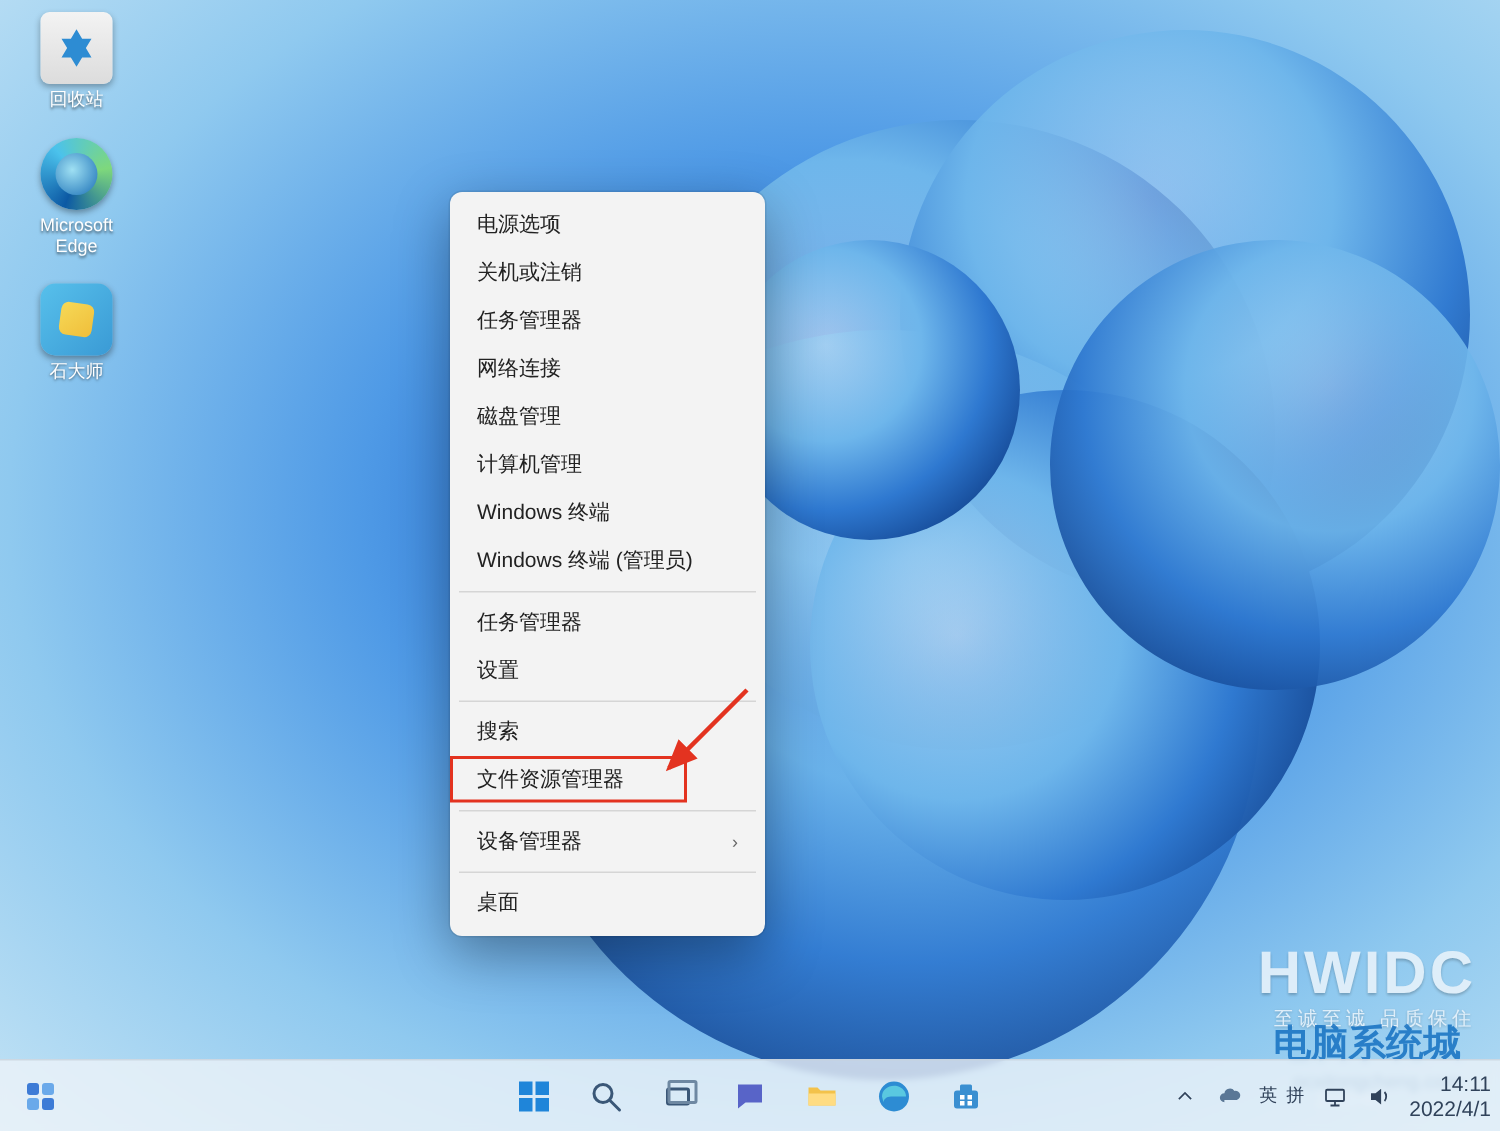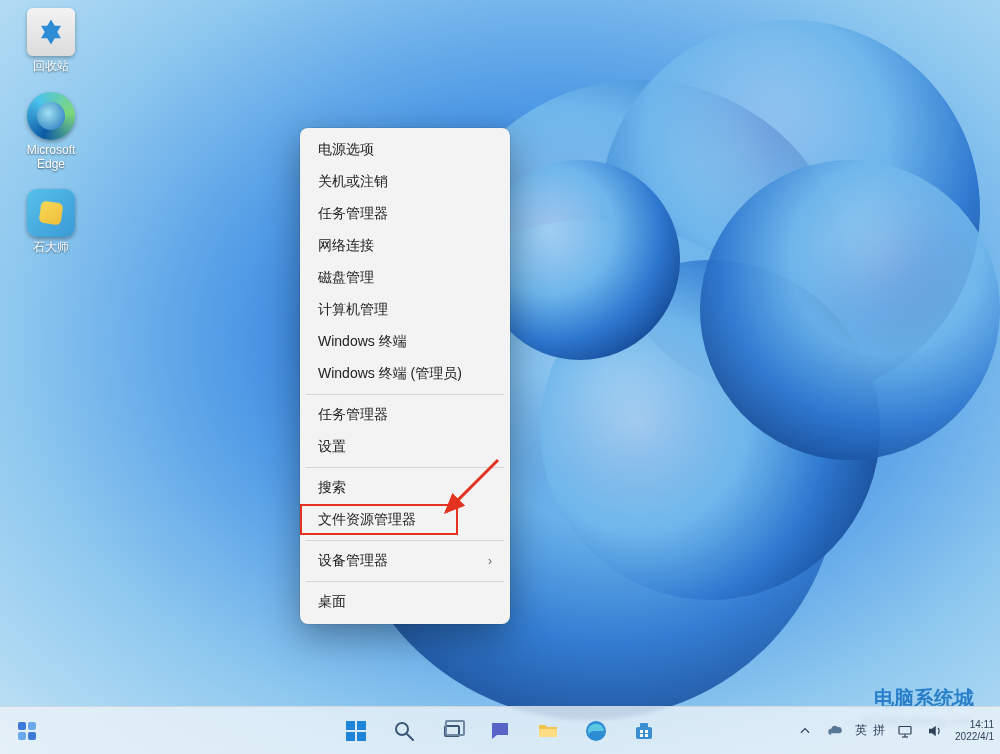"HWIDC" div.wm-main { html: none -> <div> <div>HWIDC</div> <div>至诚至诚 品质保住</div> </div> }
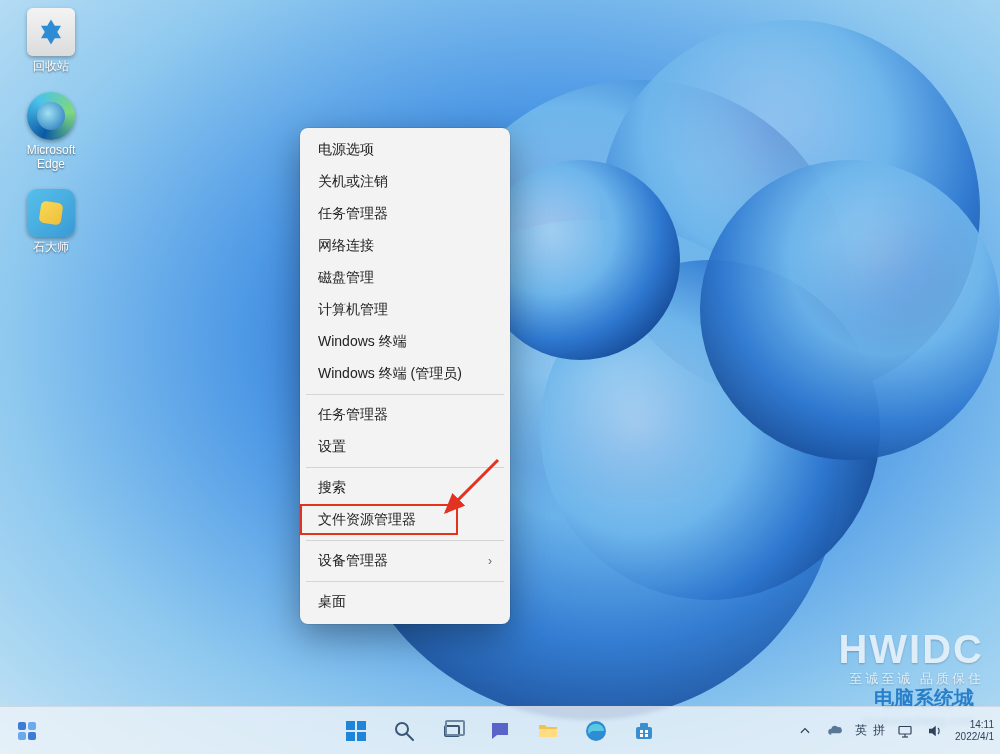"电脑系统城" .wm-brand { font-size: 20px -> 25px }
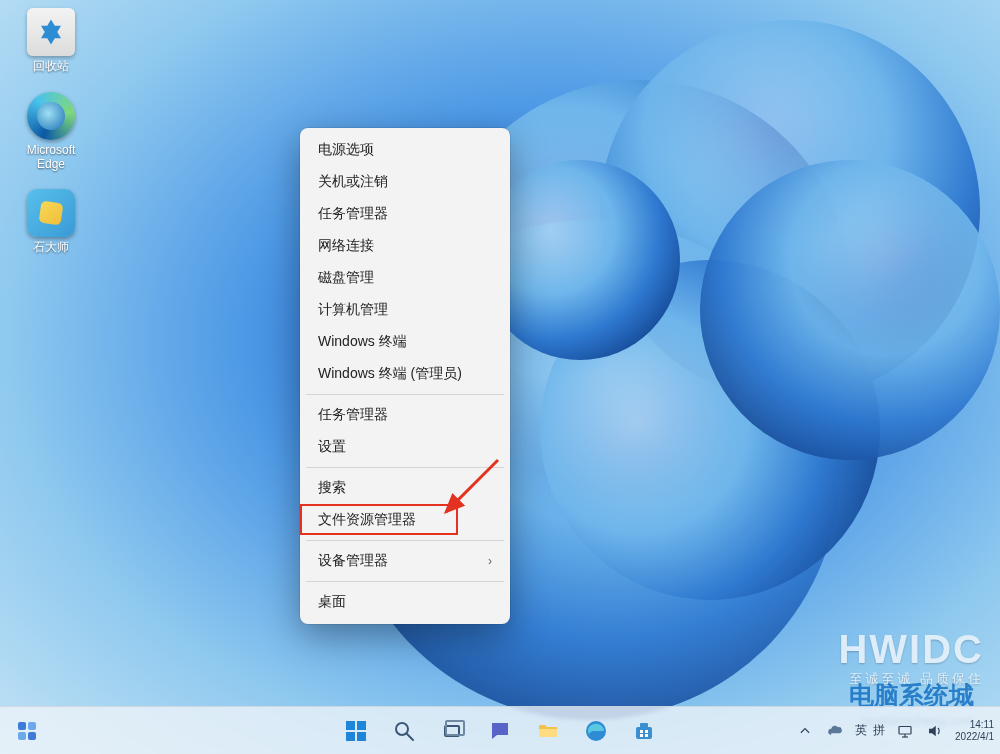"14:11" .clock { font-size: 10px -> 14px }
